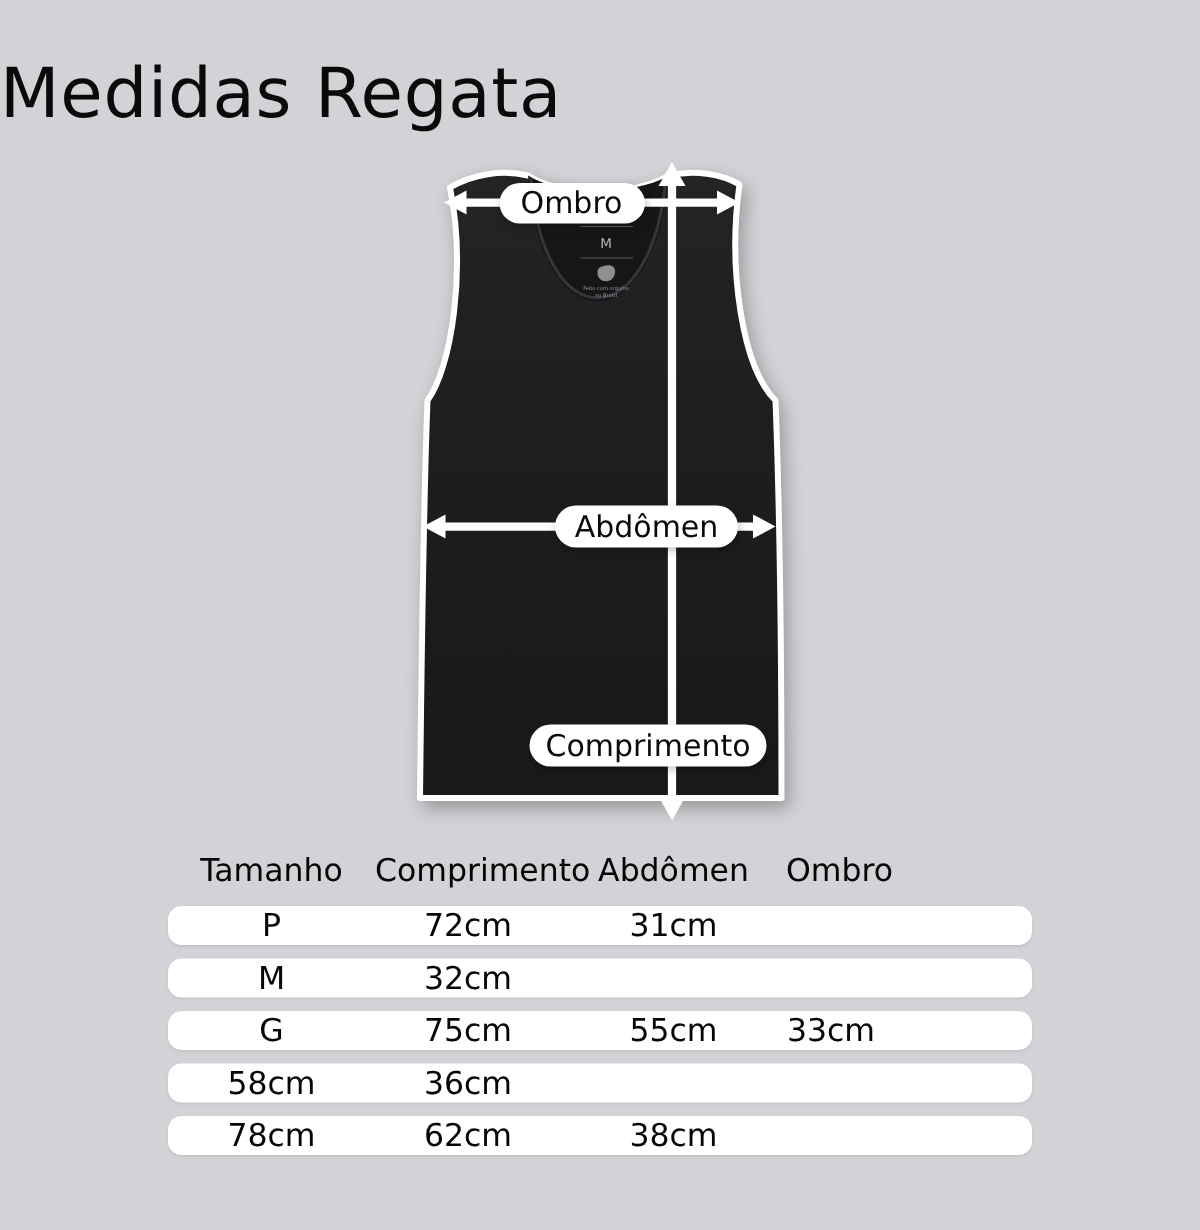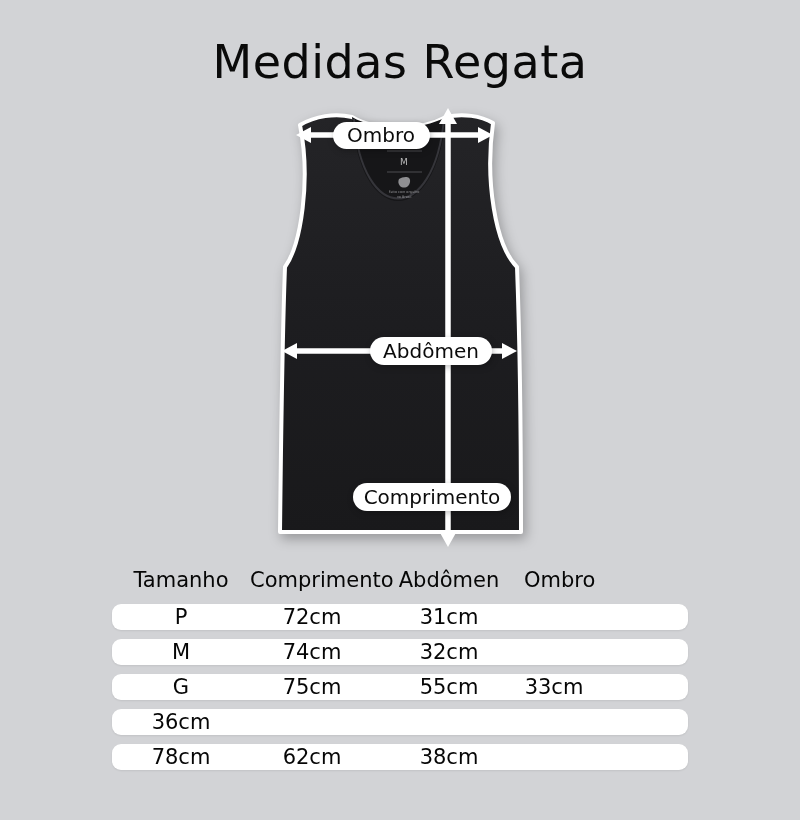"Medidas Regata" .page-title { text-align: center -> left }
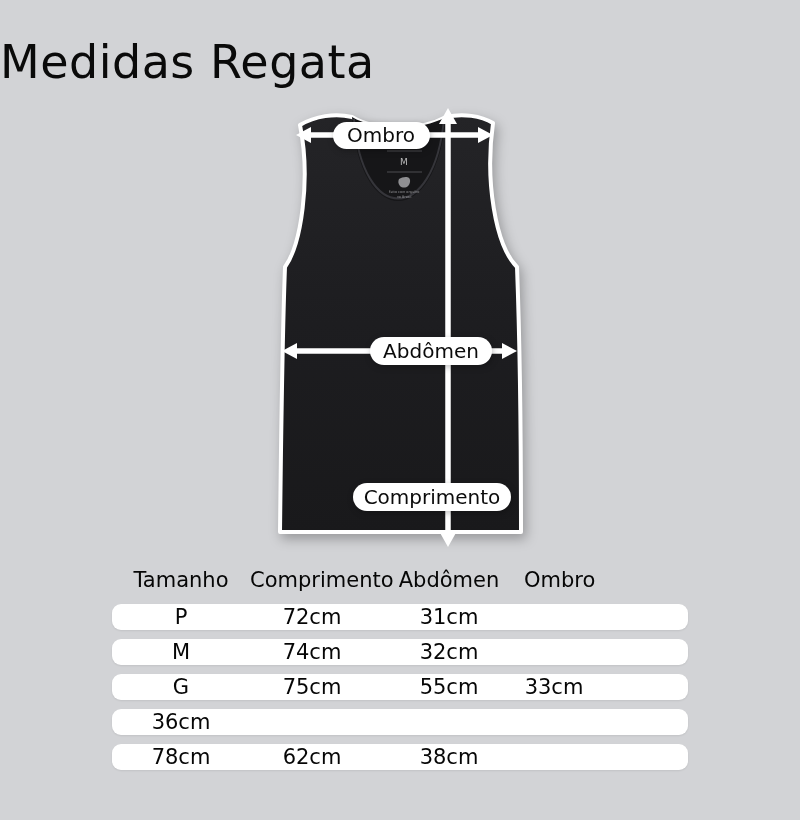"74cm" div.tcell { html: <div>74cm</div> -> none }
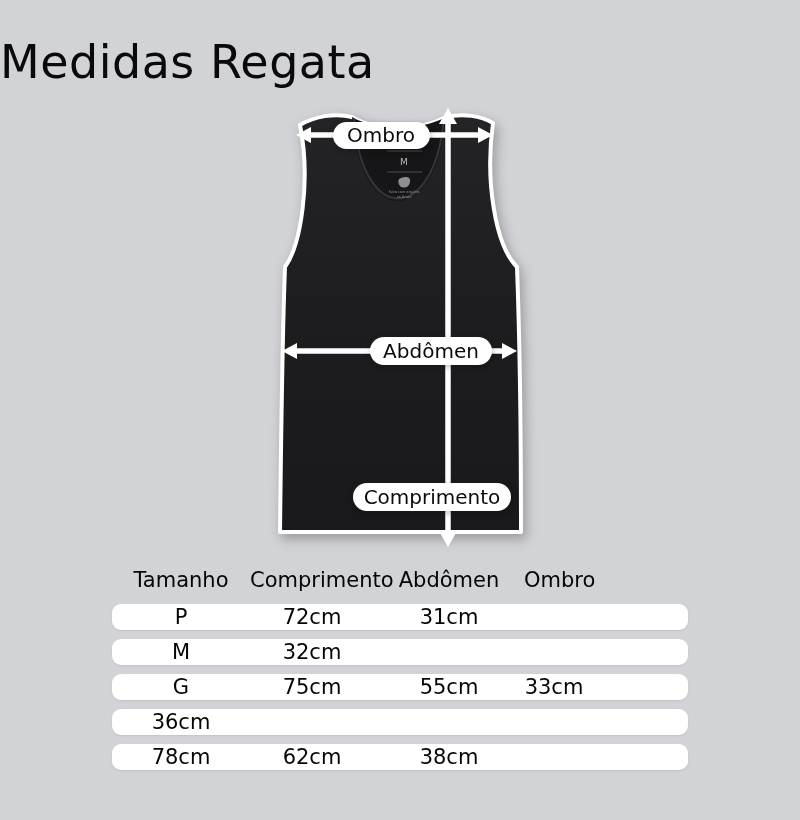"58cm" div.tcell { html: none -> <div>58cm</div> }
